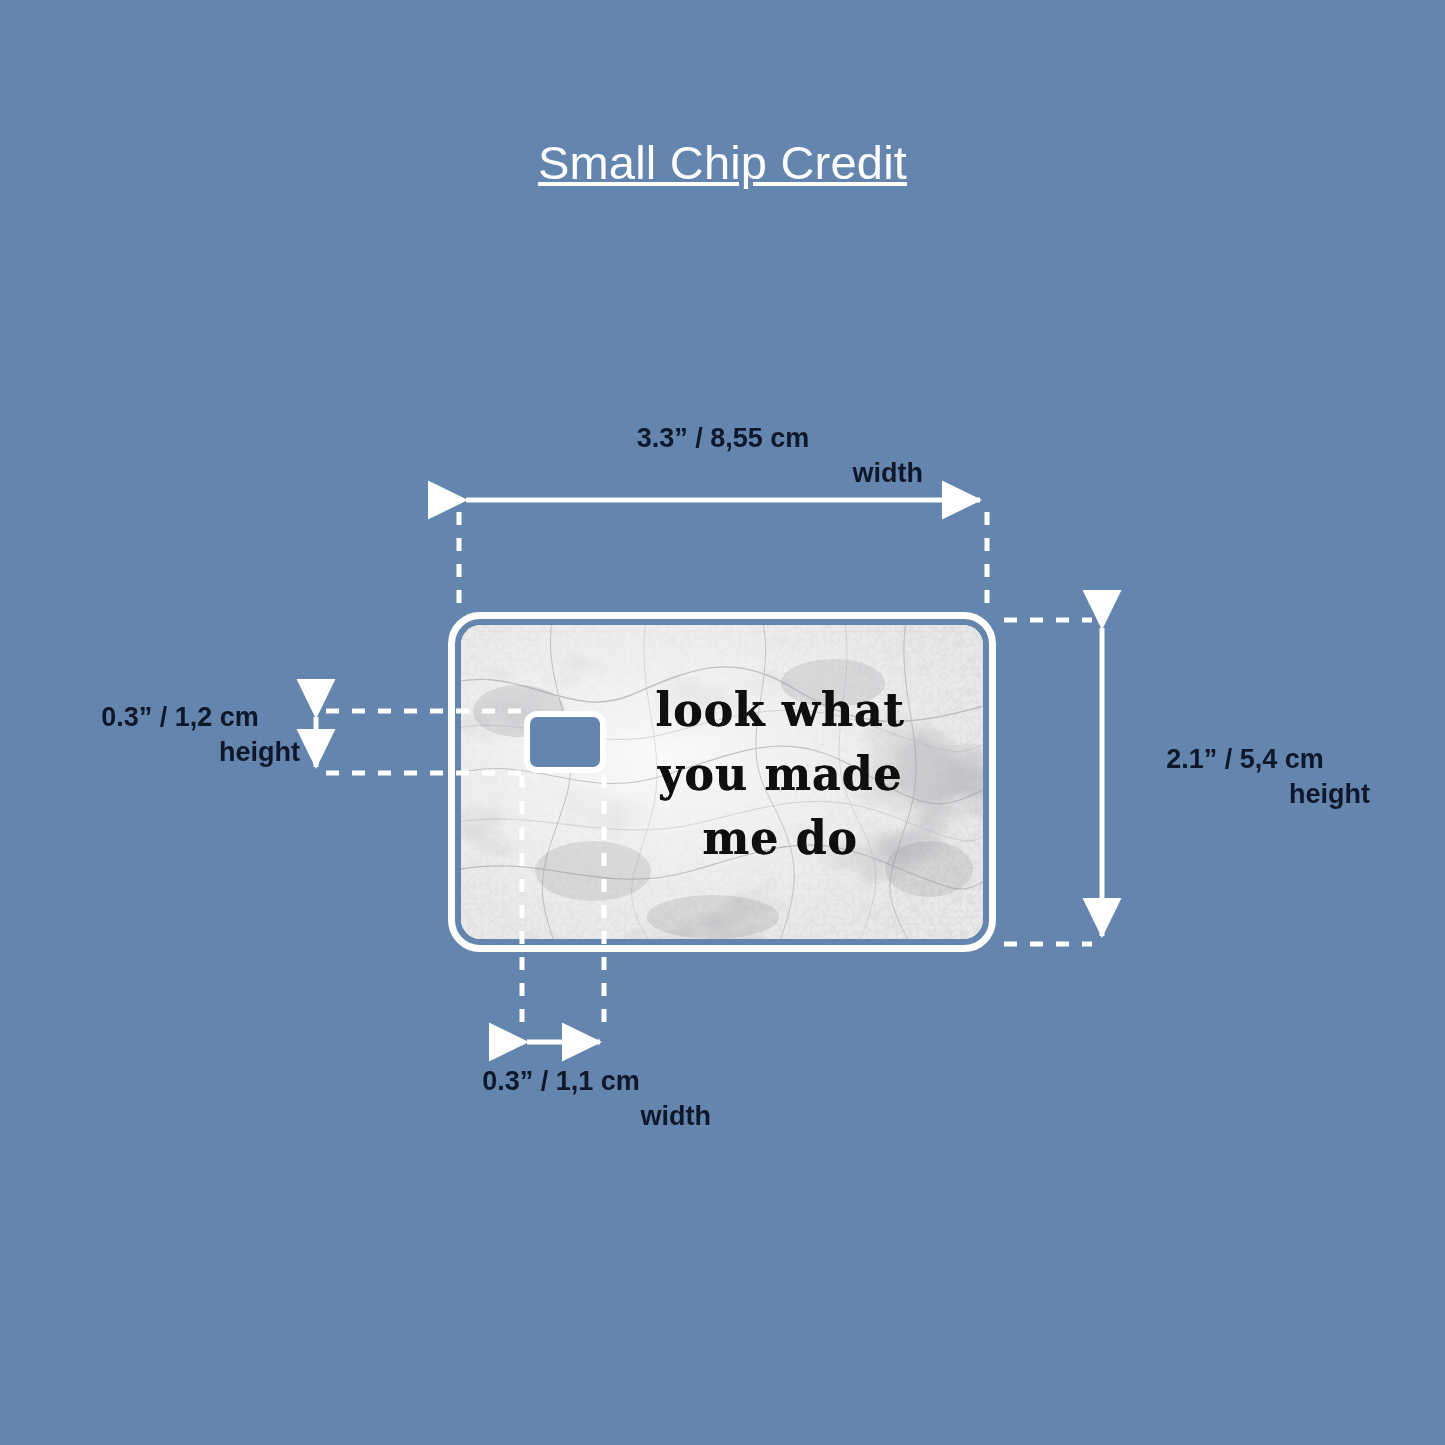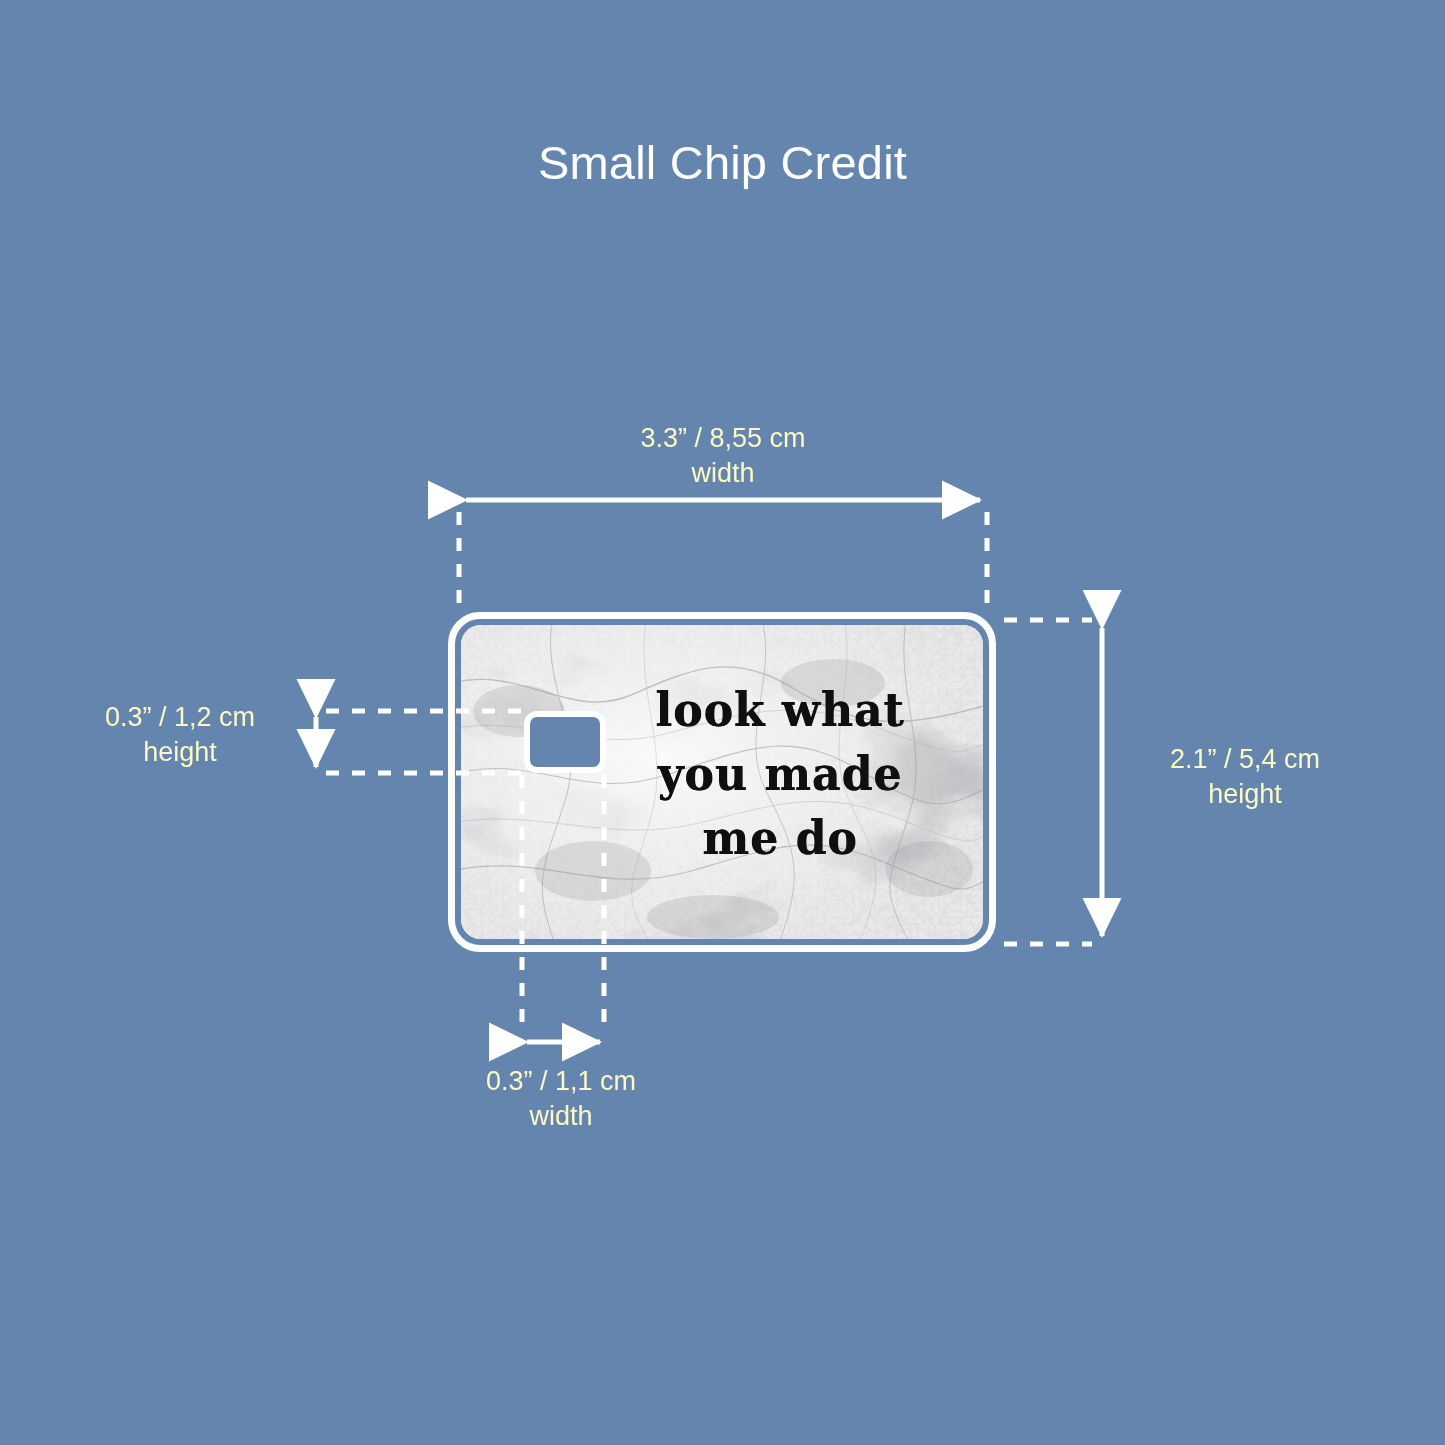"Small Chip Credit" #title .tline { text-decoration: none -> underline }
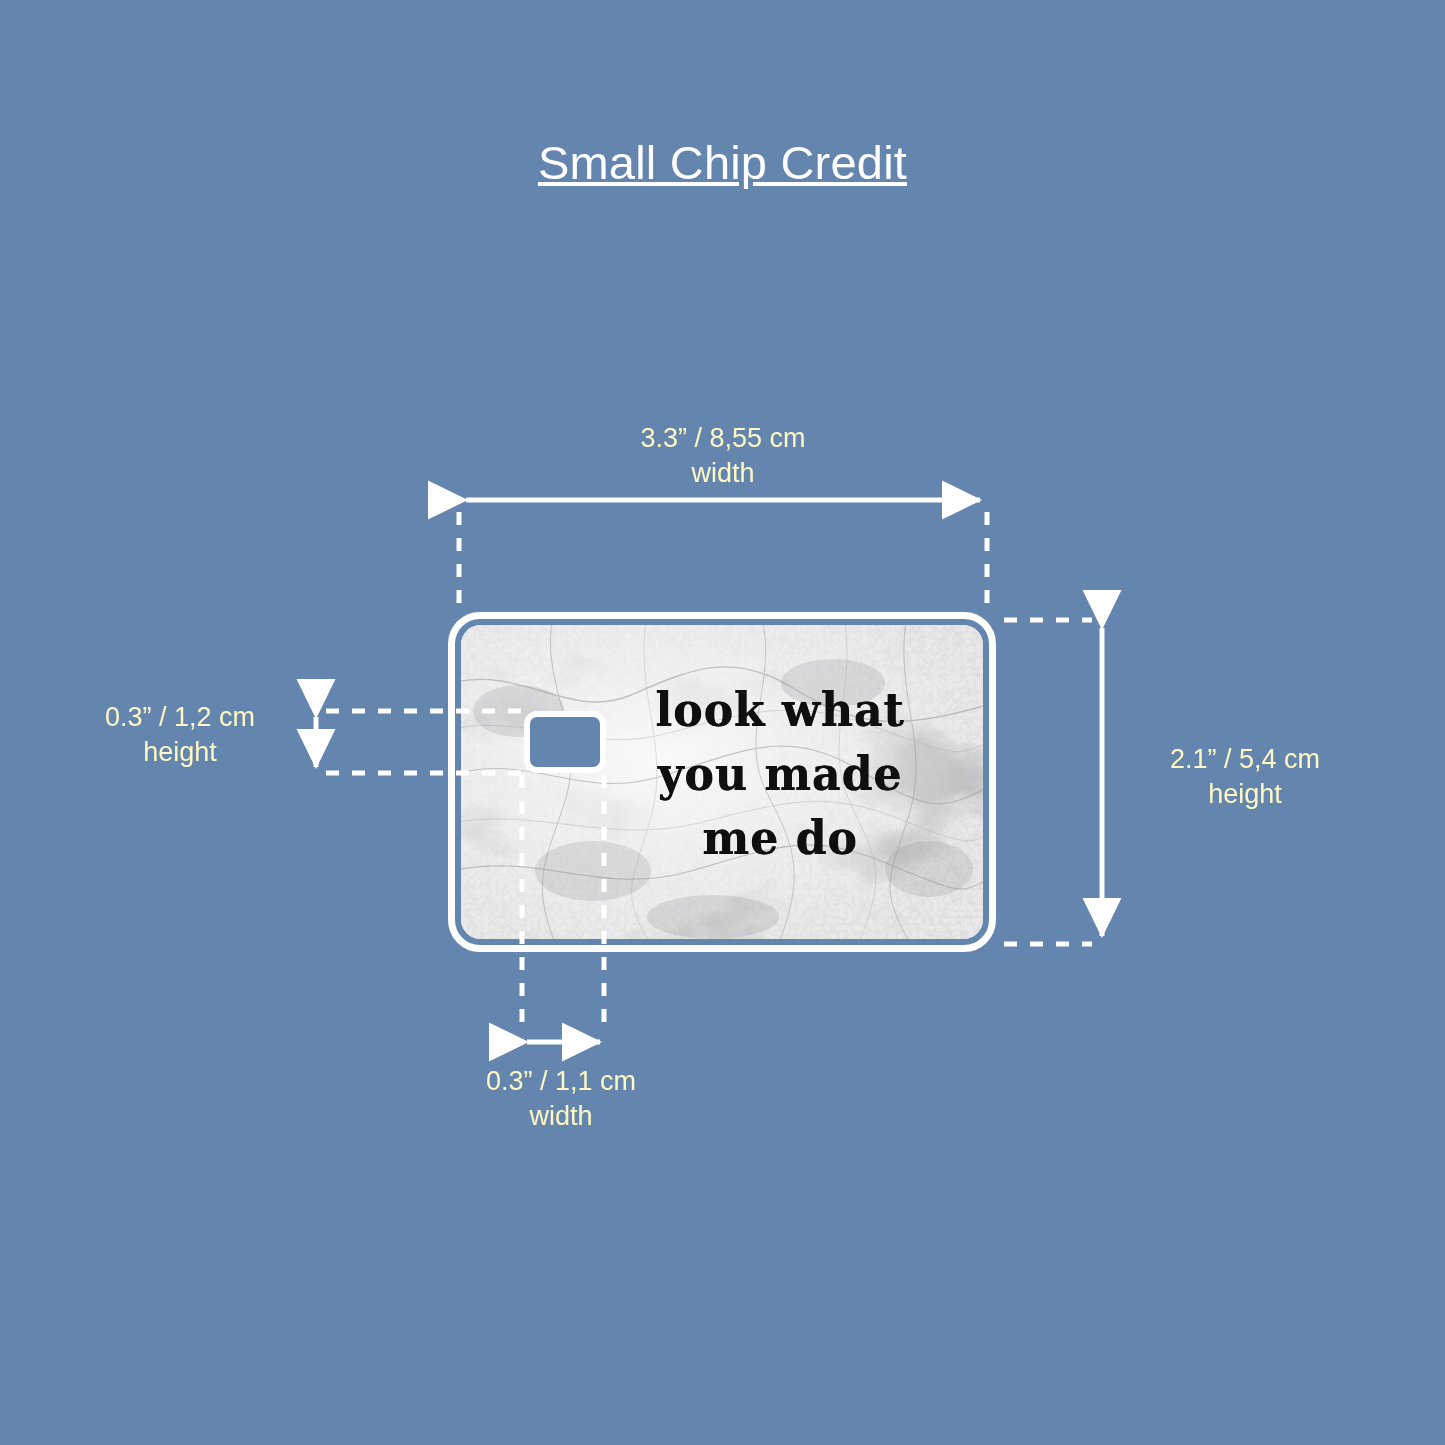"3.3” / 8,55 cm" .dimlabel { color: #fef9c3 -> #0f172a; font-weight: 400 -> 700 }
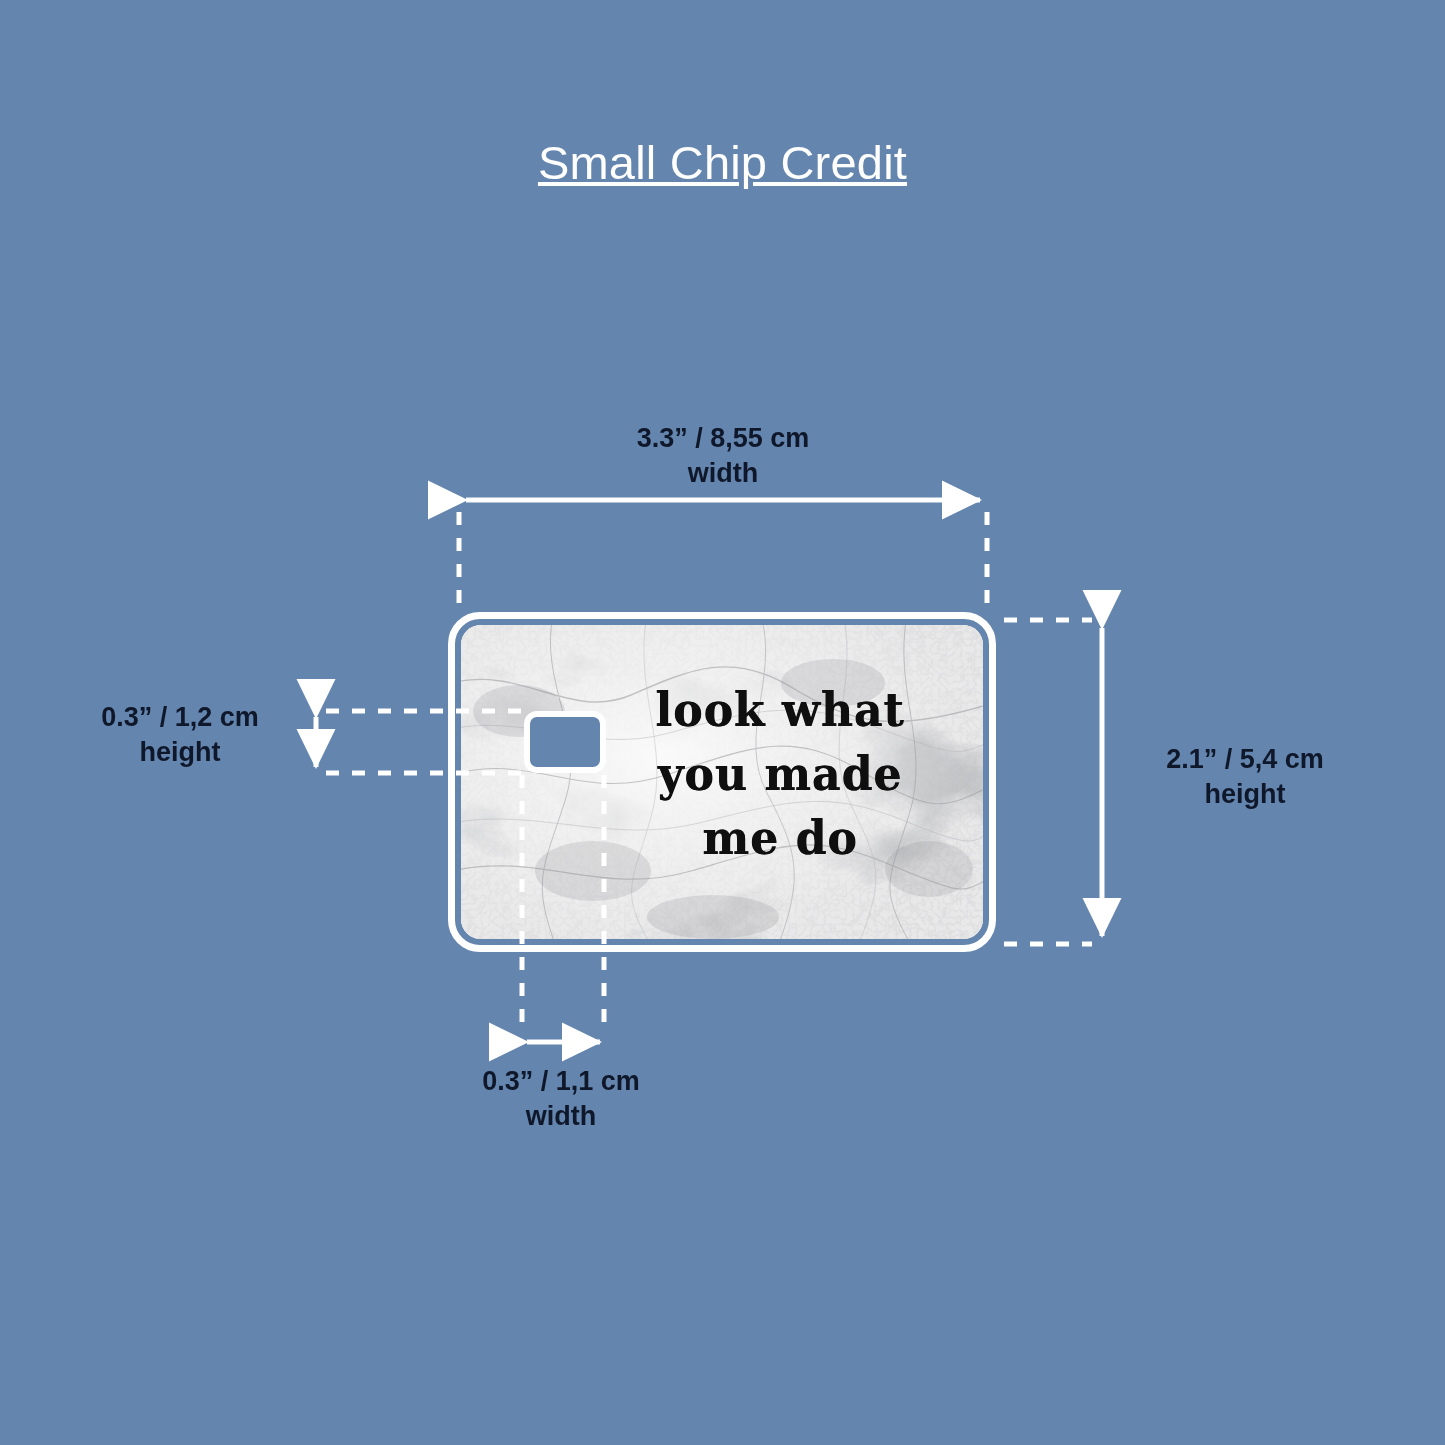"width" .dimlabel .l2 { text-align: none -> right }
